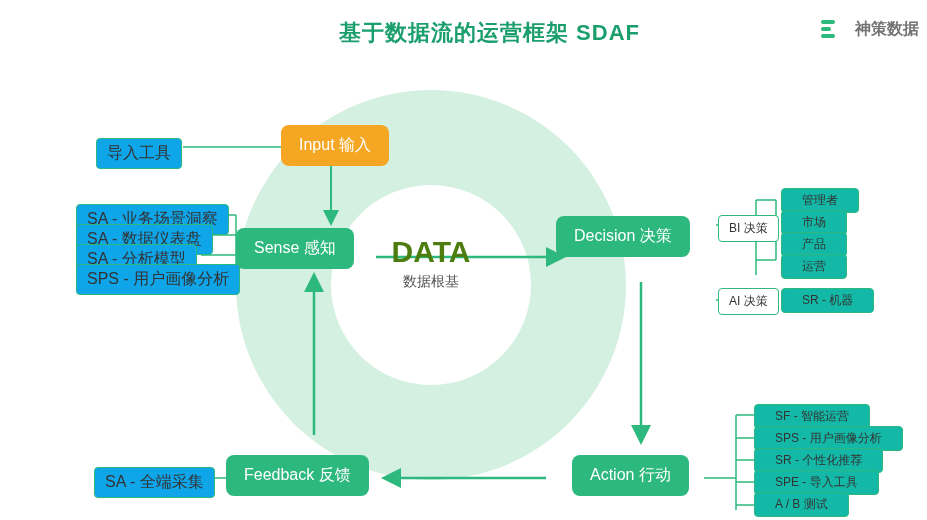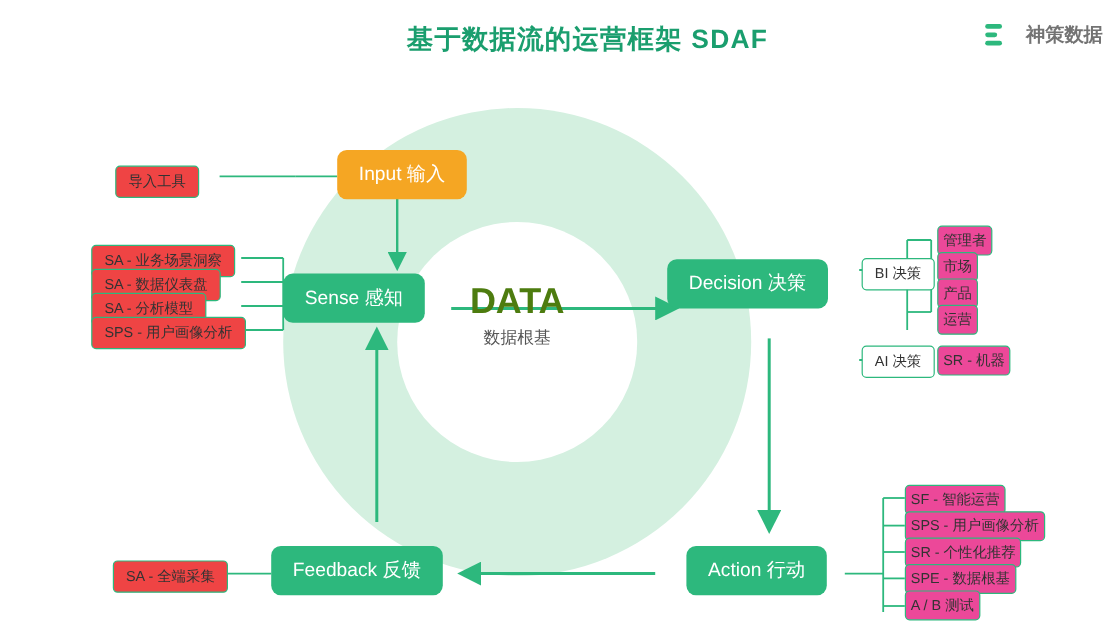"导入工具" .tag { background: #ef4444 -> #0ea5e9; font-size: 12px -> 16px }
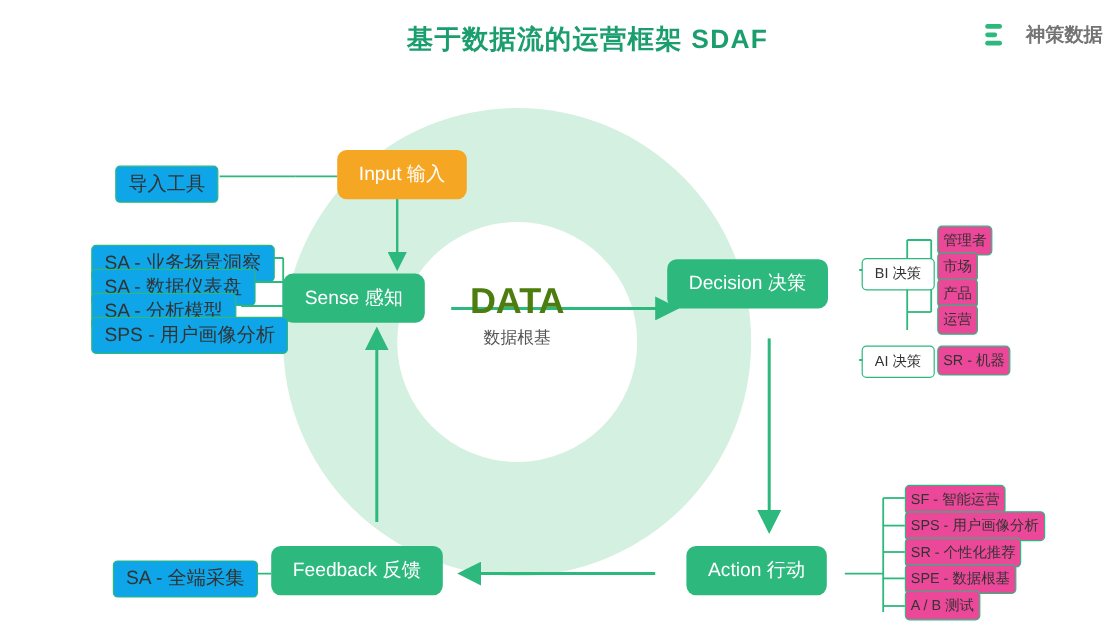"管理者" .right-label { background: #ec4899 -> #14b8a6; padding: 3px 4px -> 3px 20px }
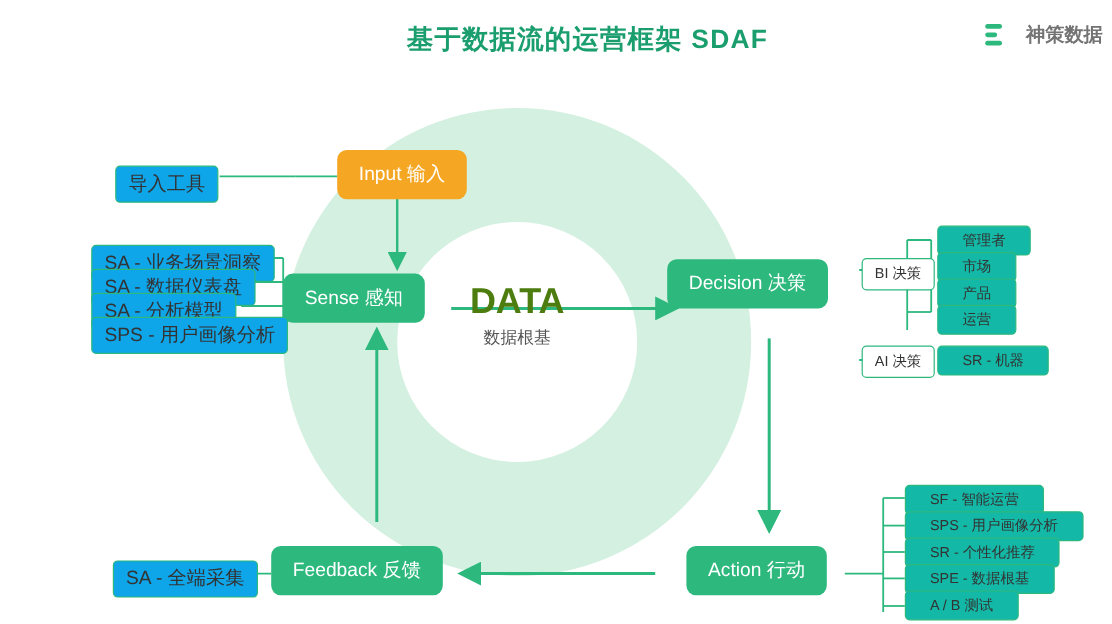"SPE - 数据根基" span { text: 数据根基 -> 导入工具 }
